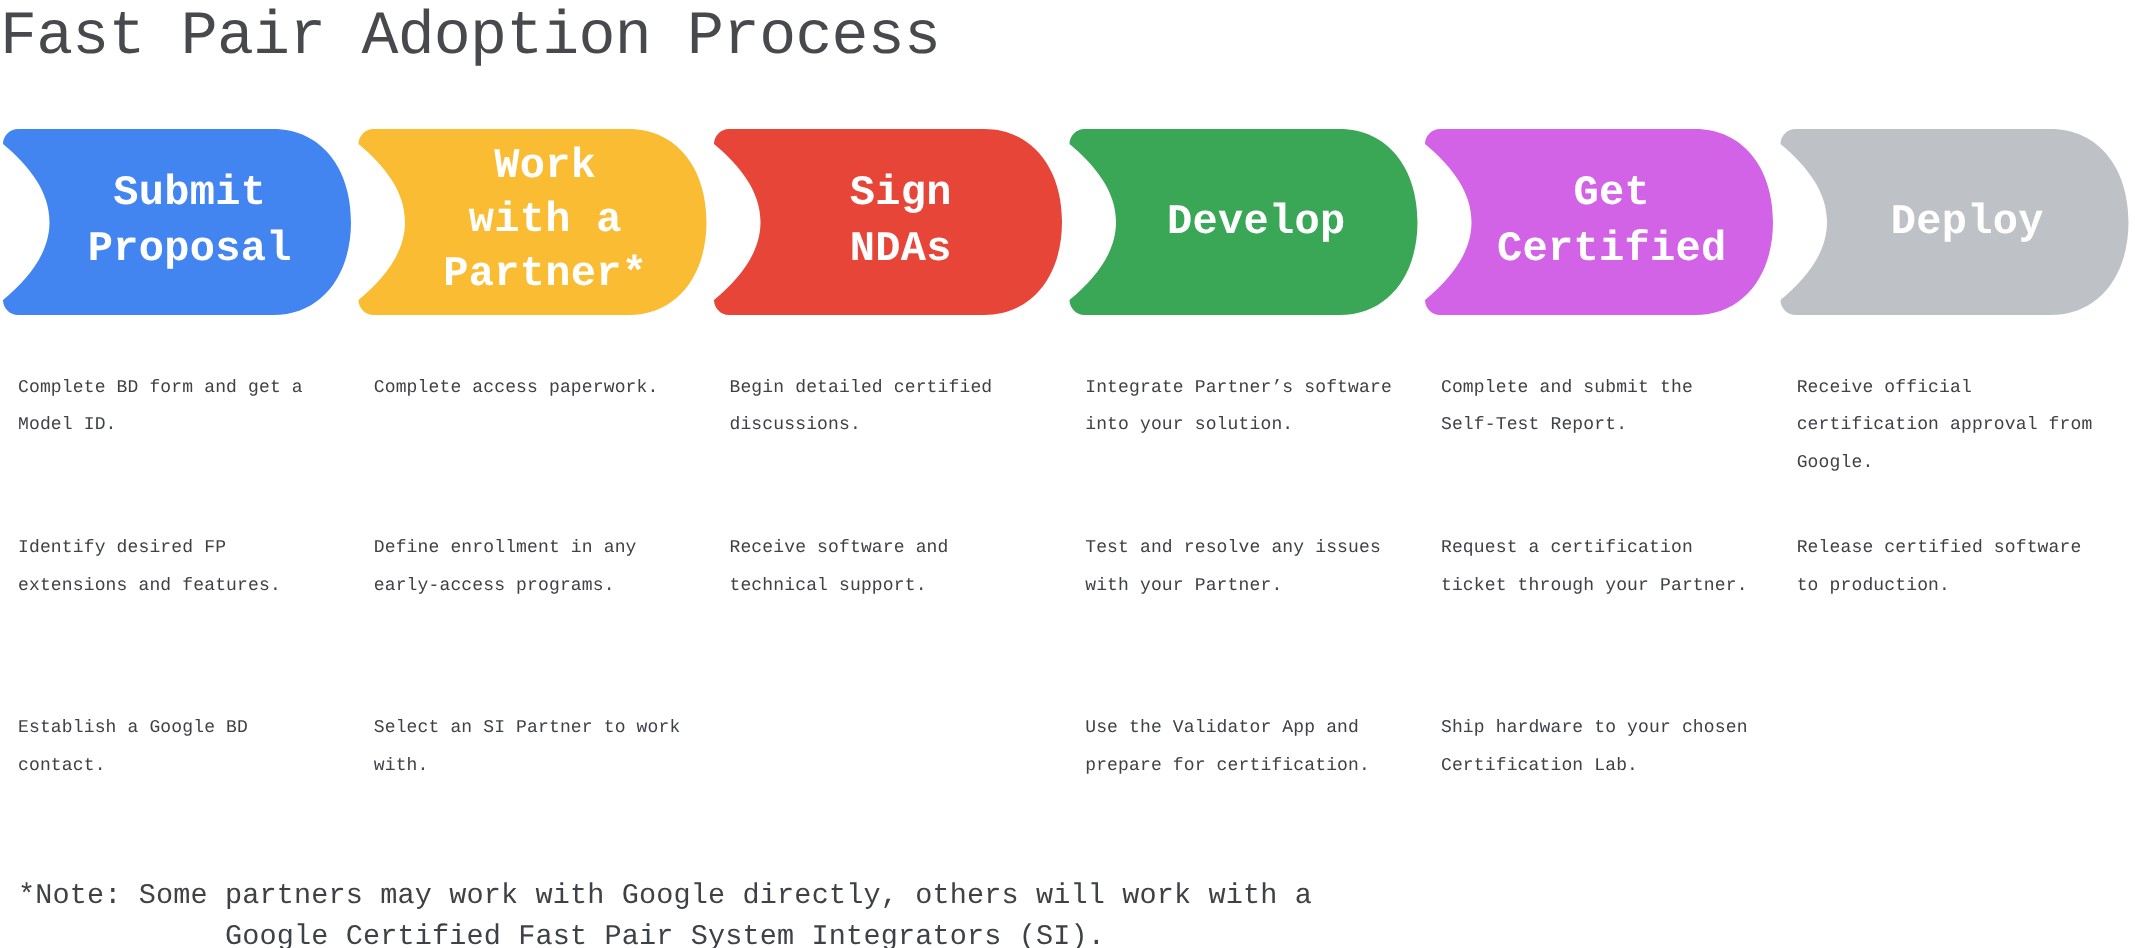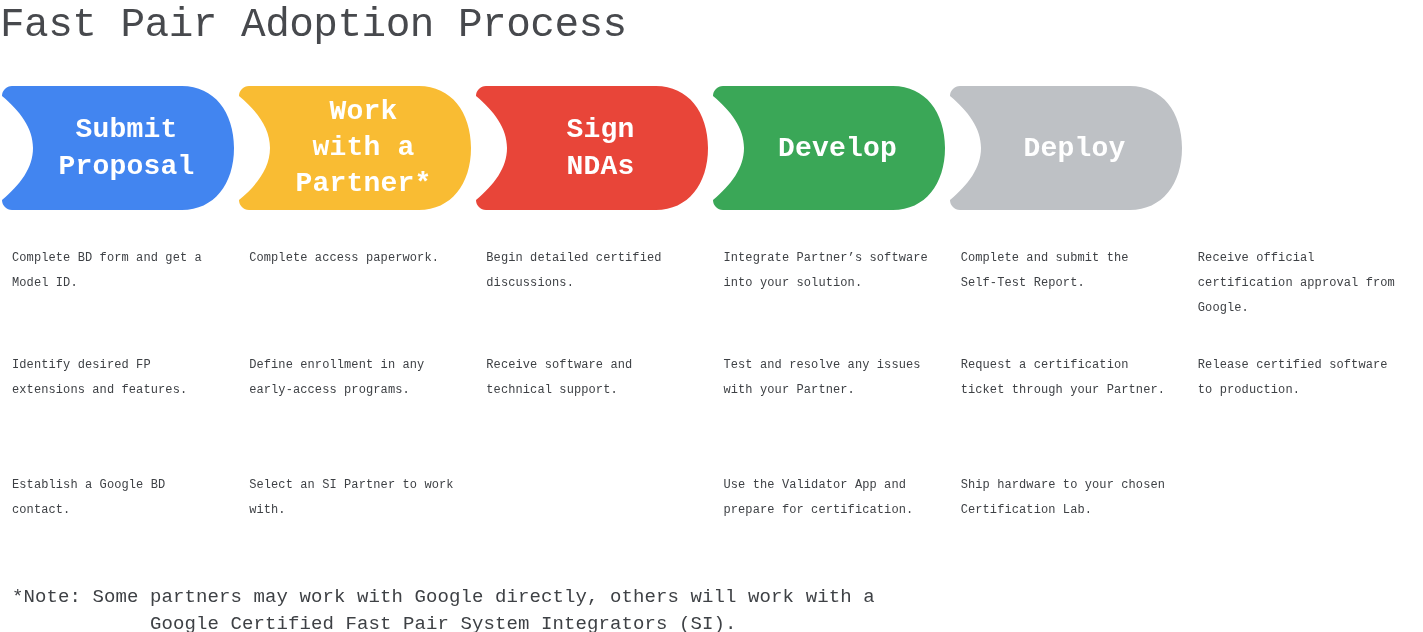"Get" div.stage { html: none -> <div> <svg> <path></path> </svg> <div> <div>Get</div> <div>Certified</div> </div> </div> }
